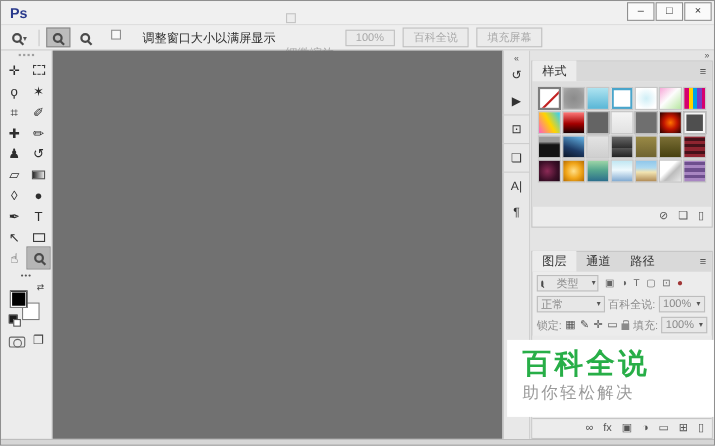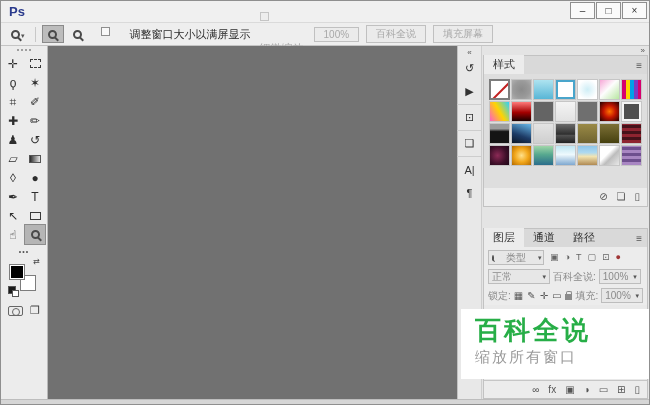"缩放所有窗口" div.wm-sub { text: 缩放所有窗口 -> 助你轻松解决 }
